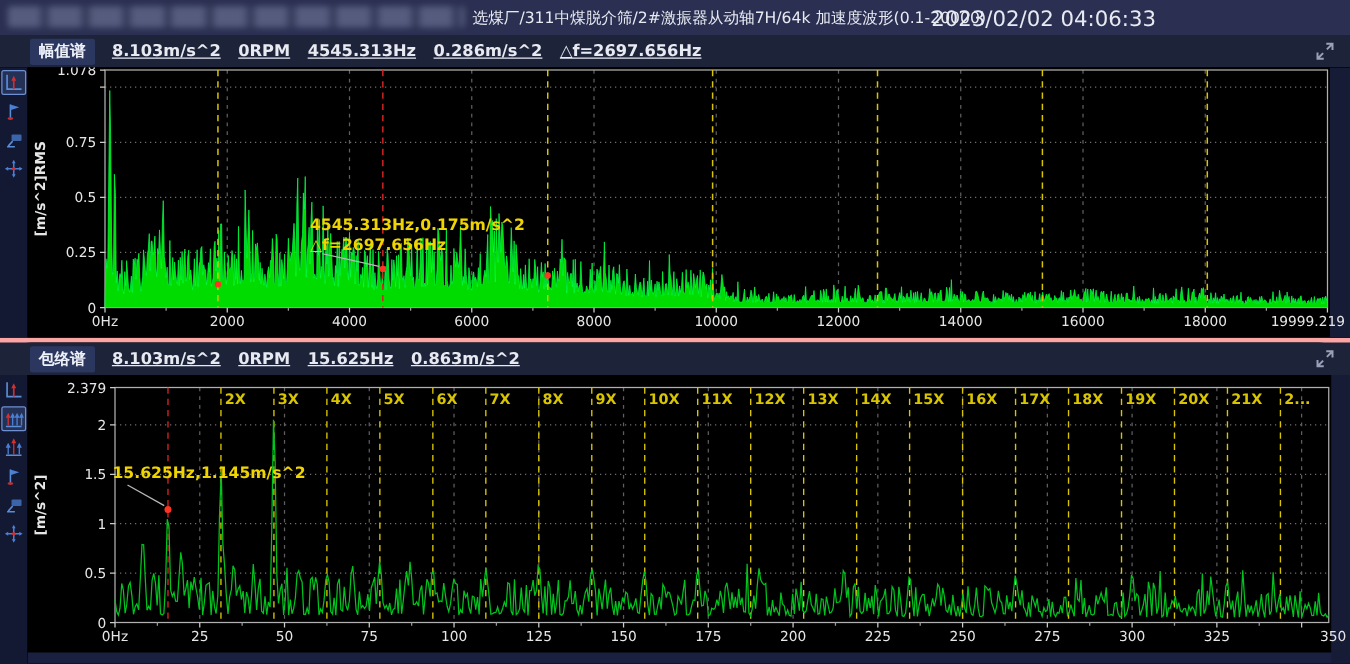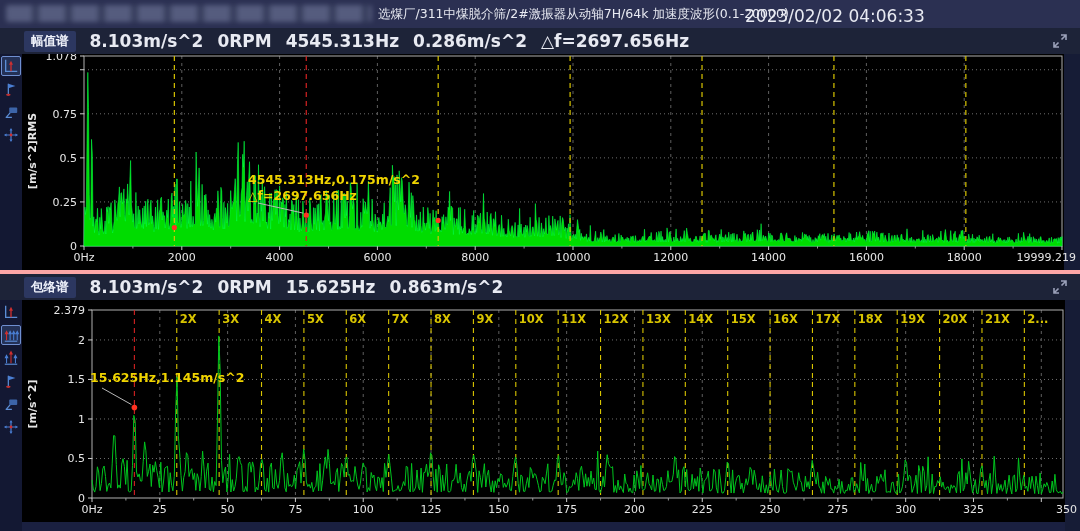"8.103m/s^2" .stat { font-size: 17px -> 13px; text-decoration: none -> underline }
